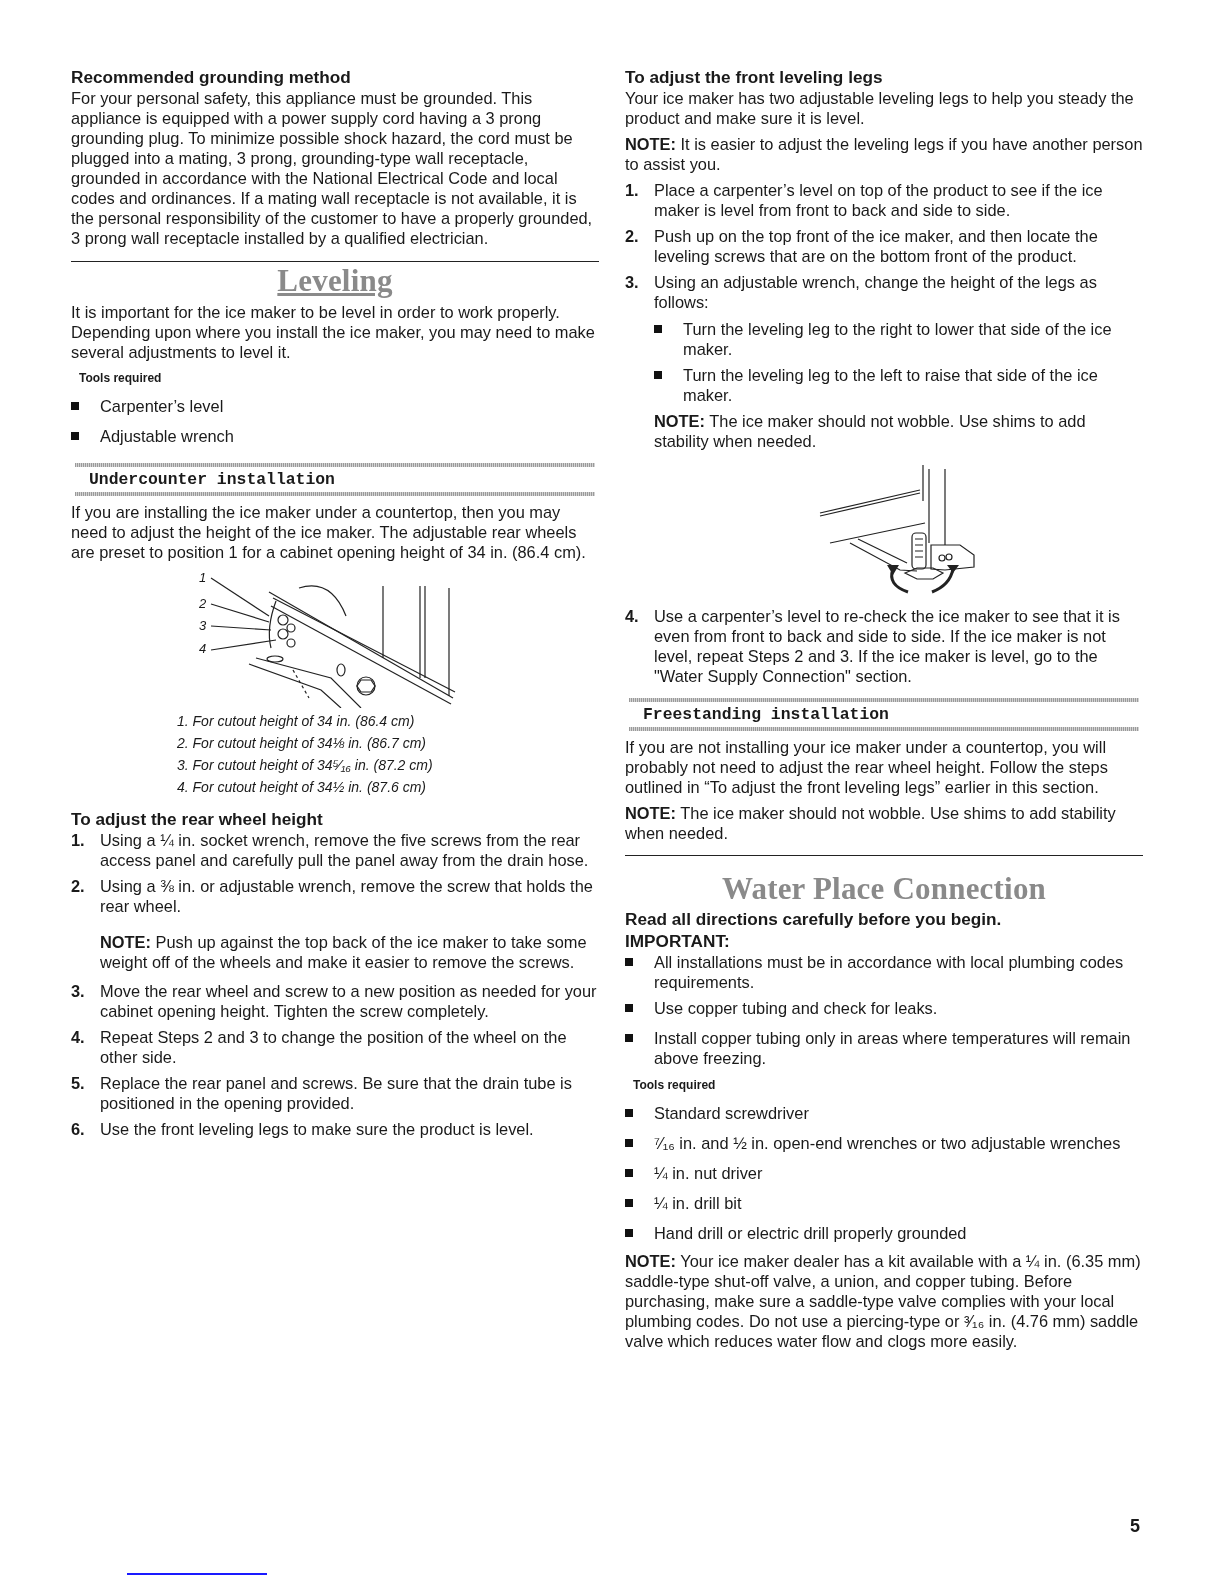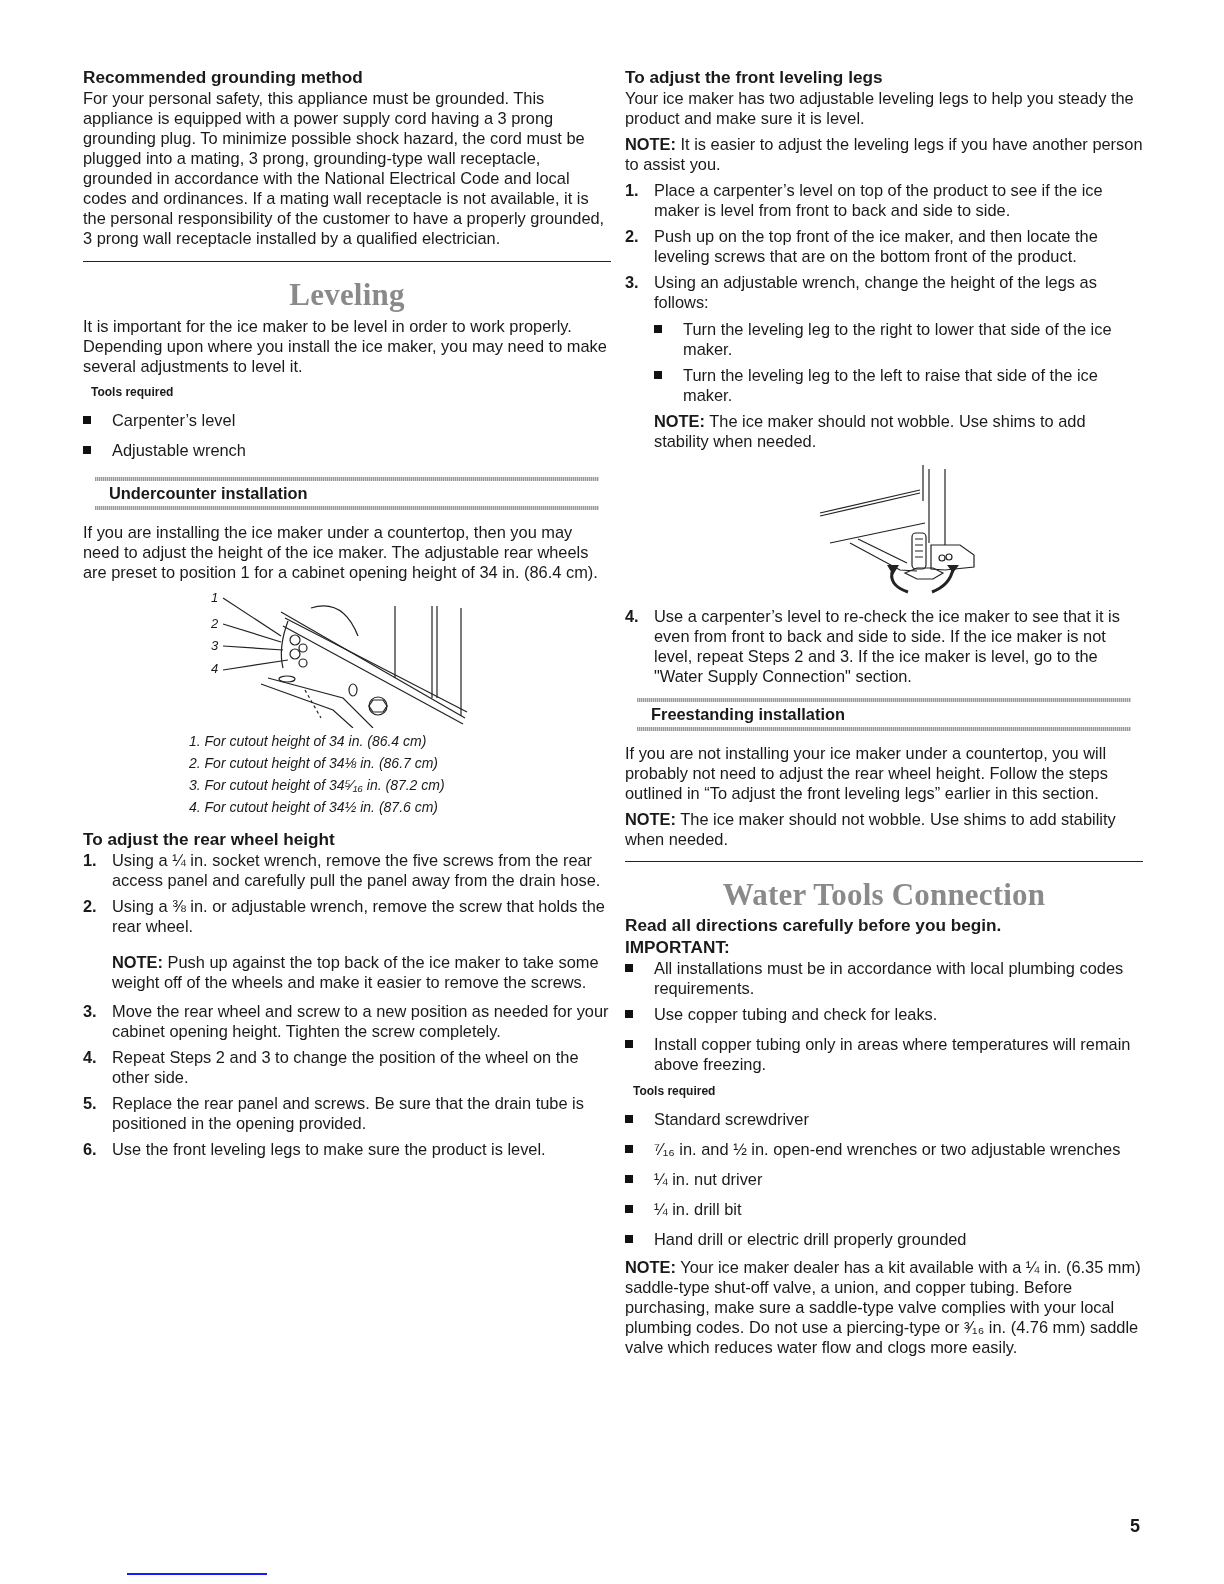"Recommended grounding method" .col-left { left: 83px -> 71px }
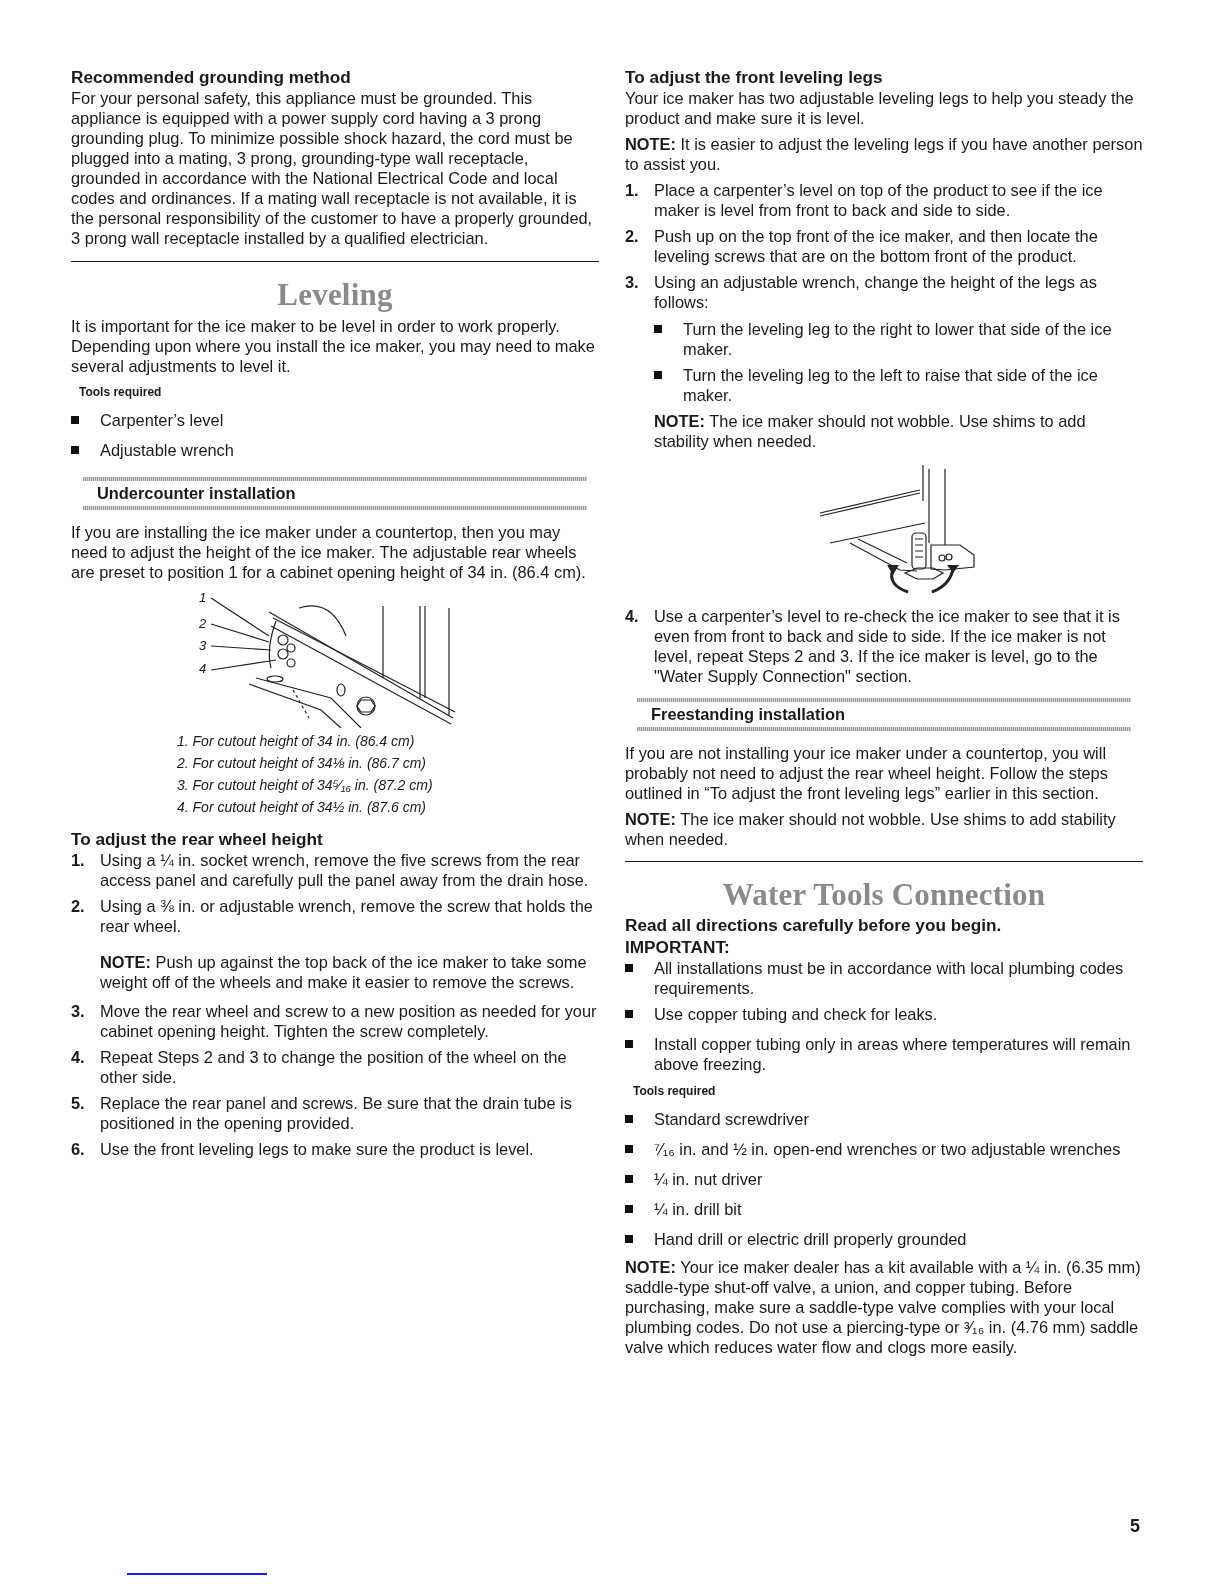"Leveling" h2.section-title { margin-top: 14px -> none; text-decoration: none -> underline }
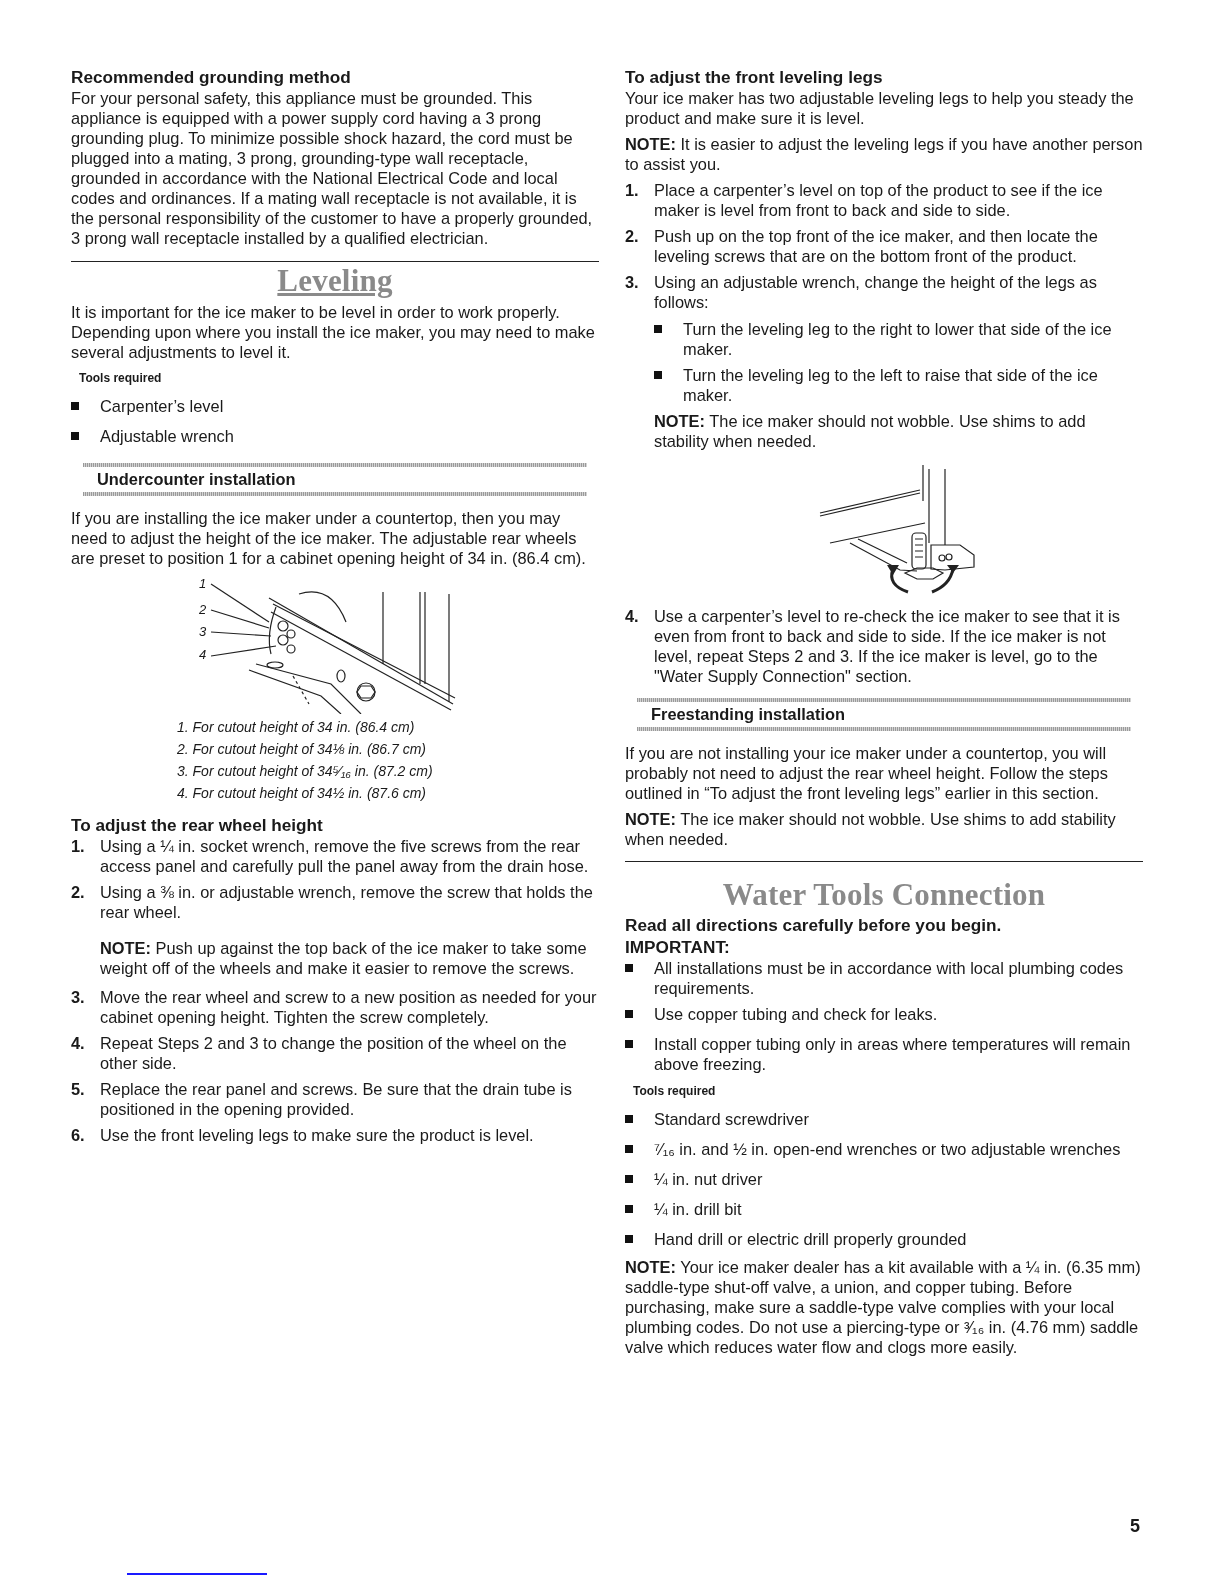"Undercounter installation" .bar-heading { font-family: none -> Liberation Mono, monospace; margin: 12px -> 4px }
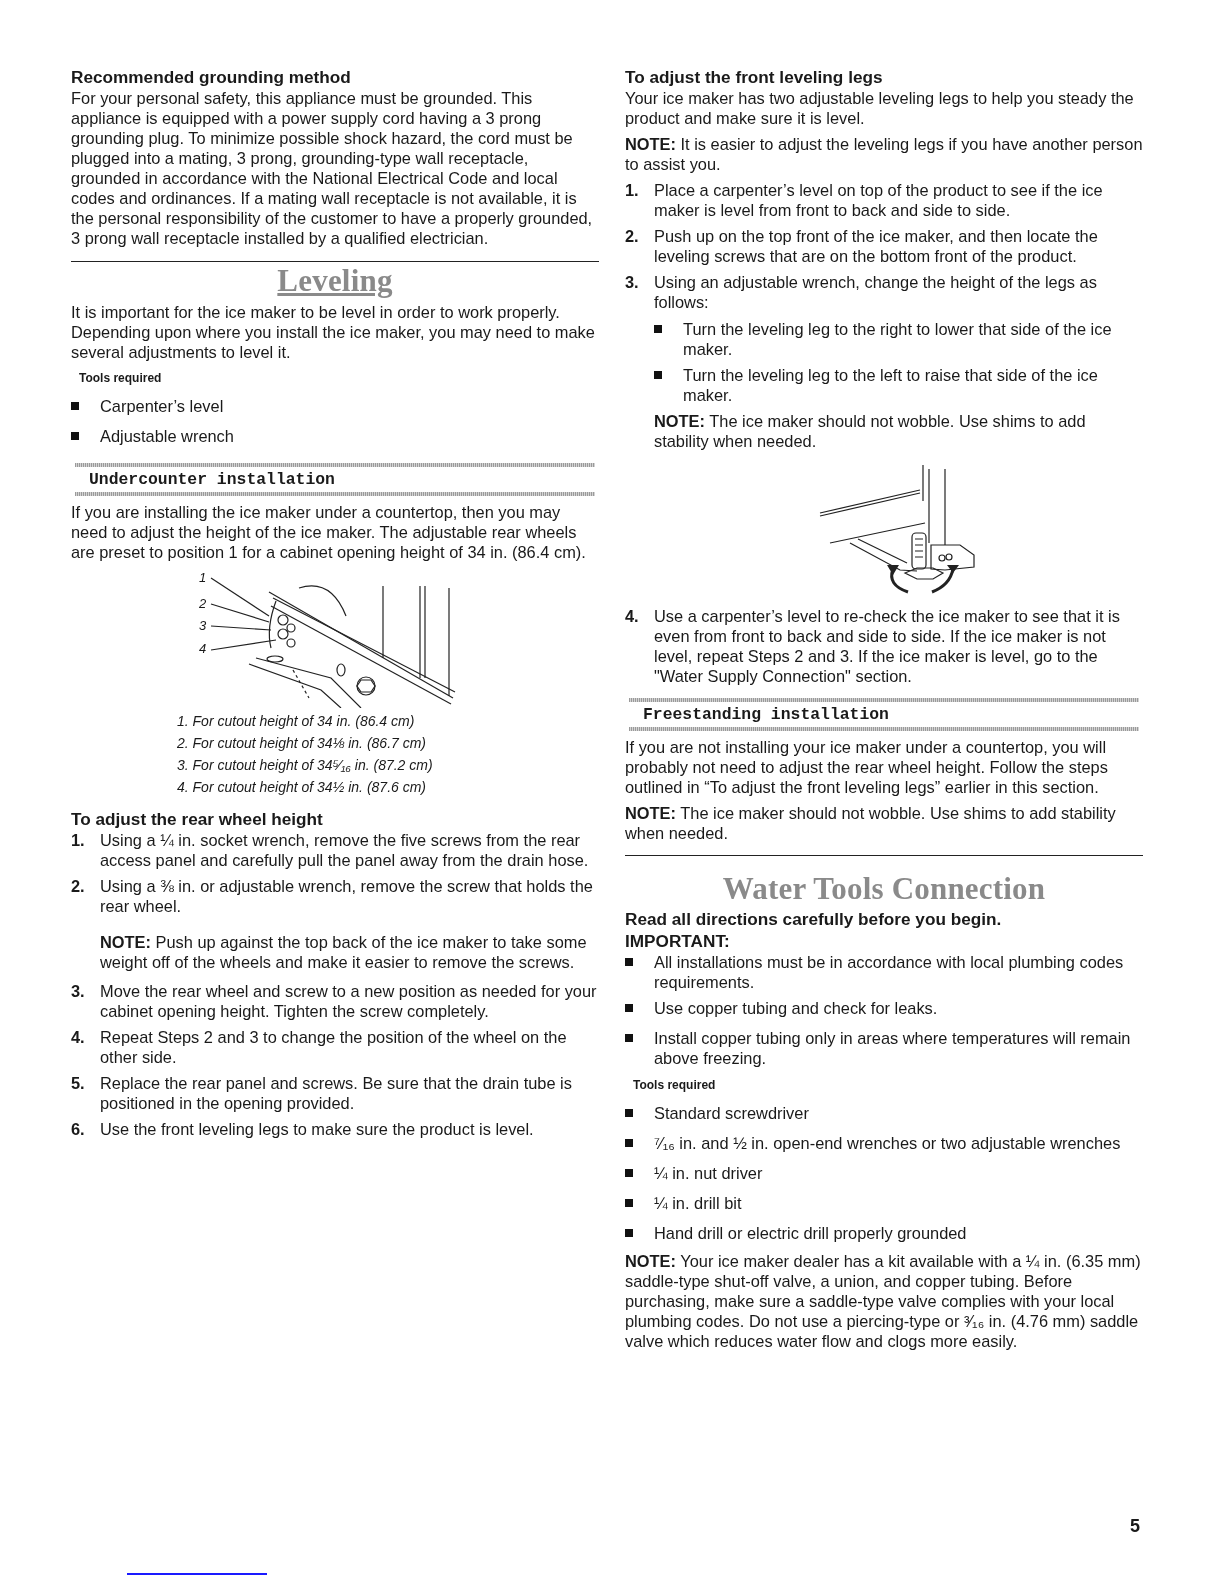"Water Tools Connection" h2.section-title { text: Tools -> Place }
